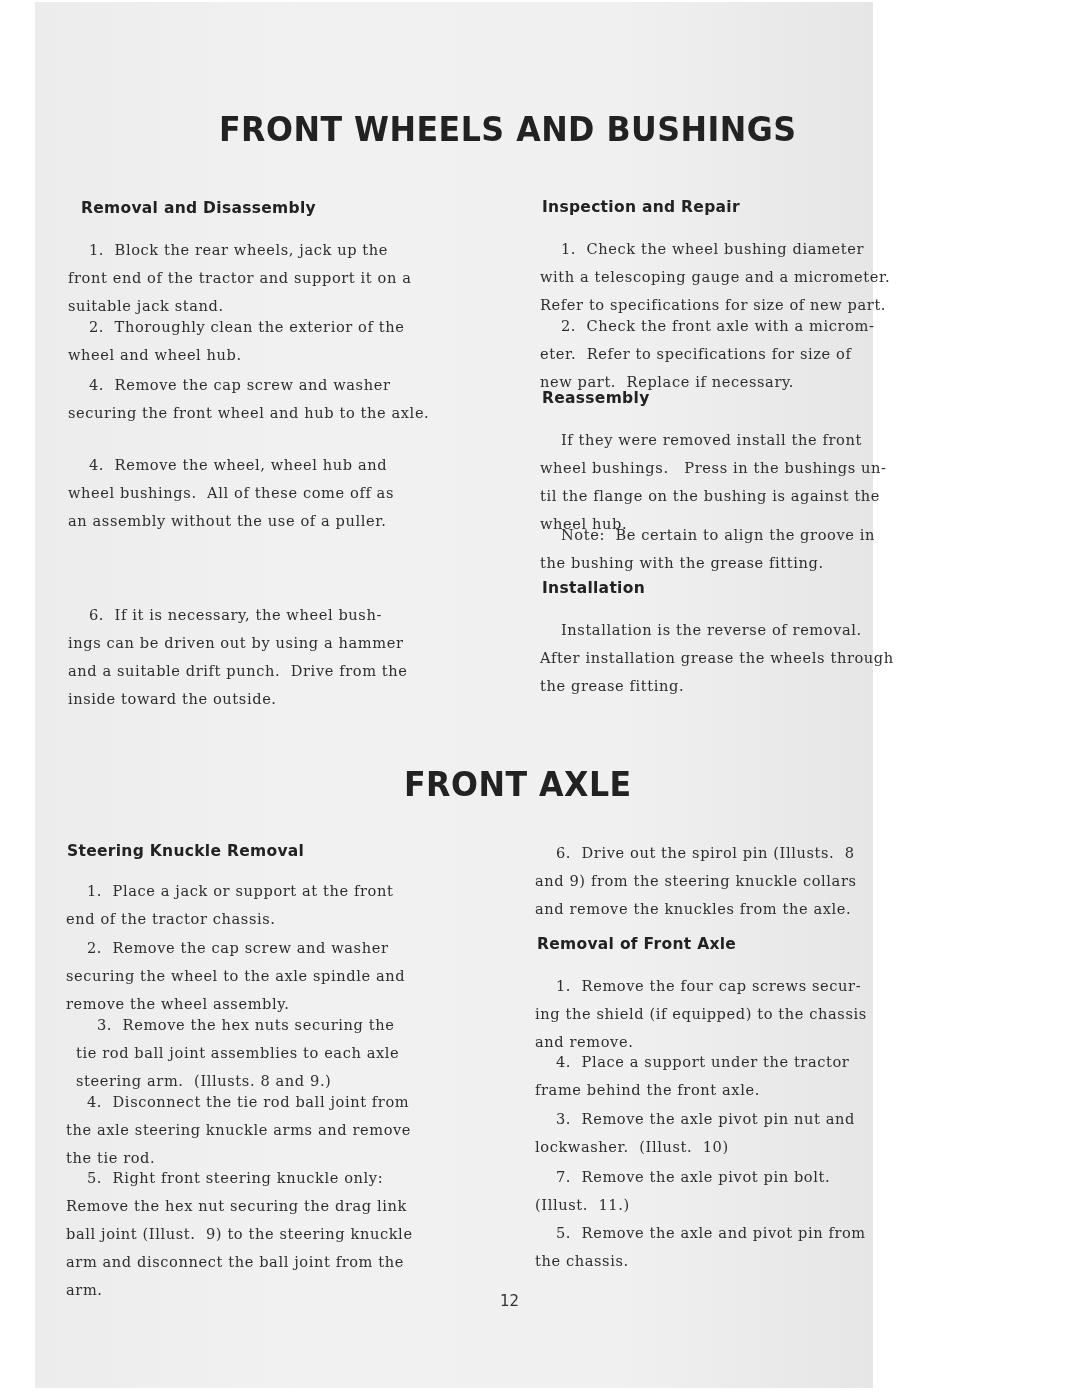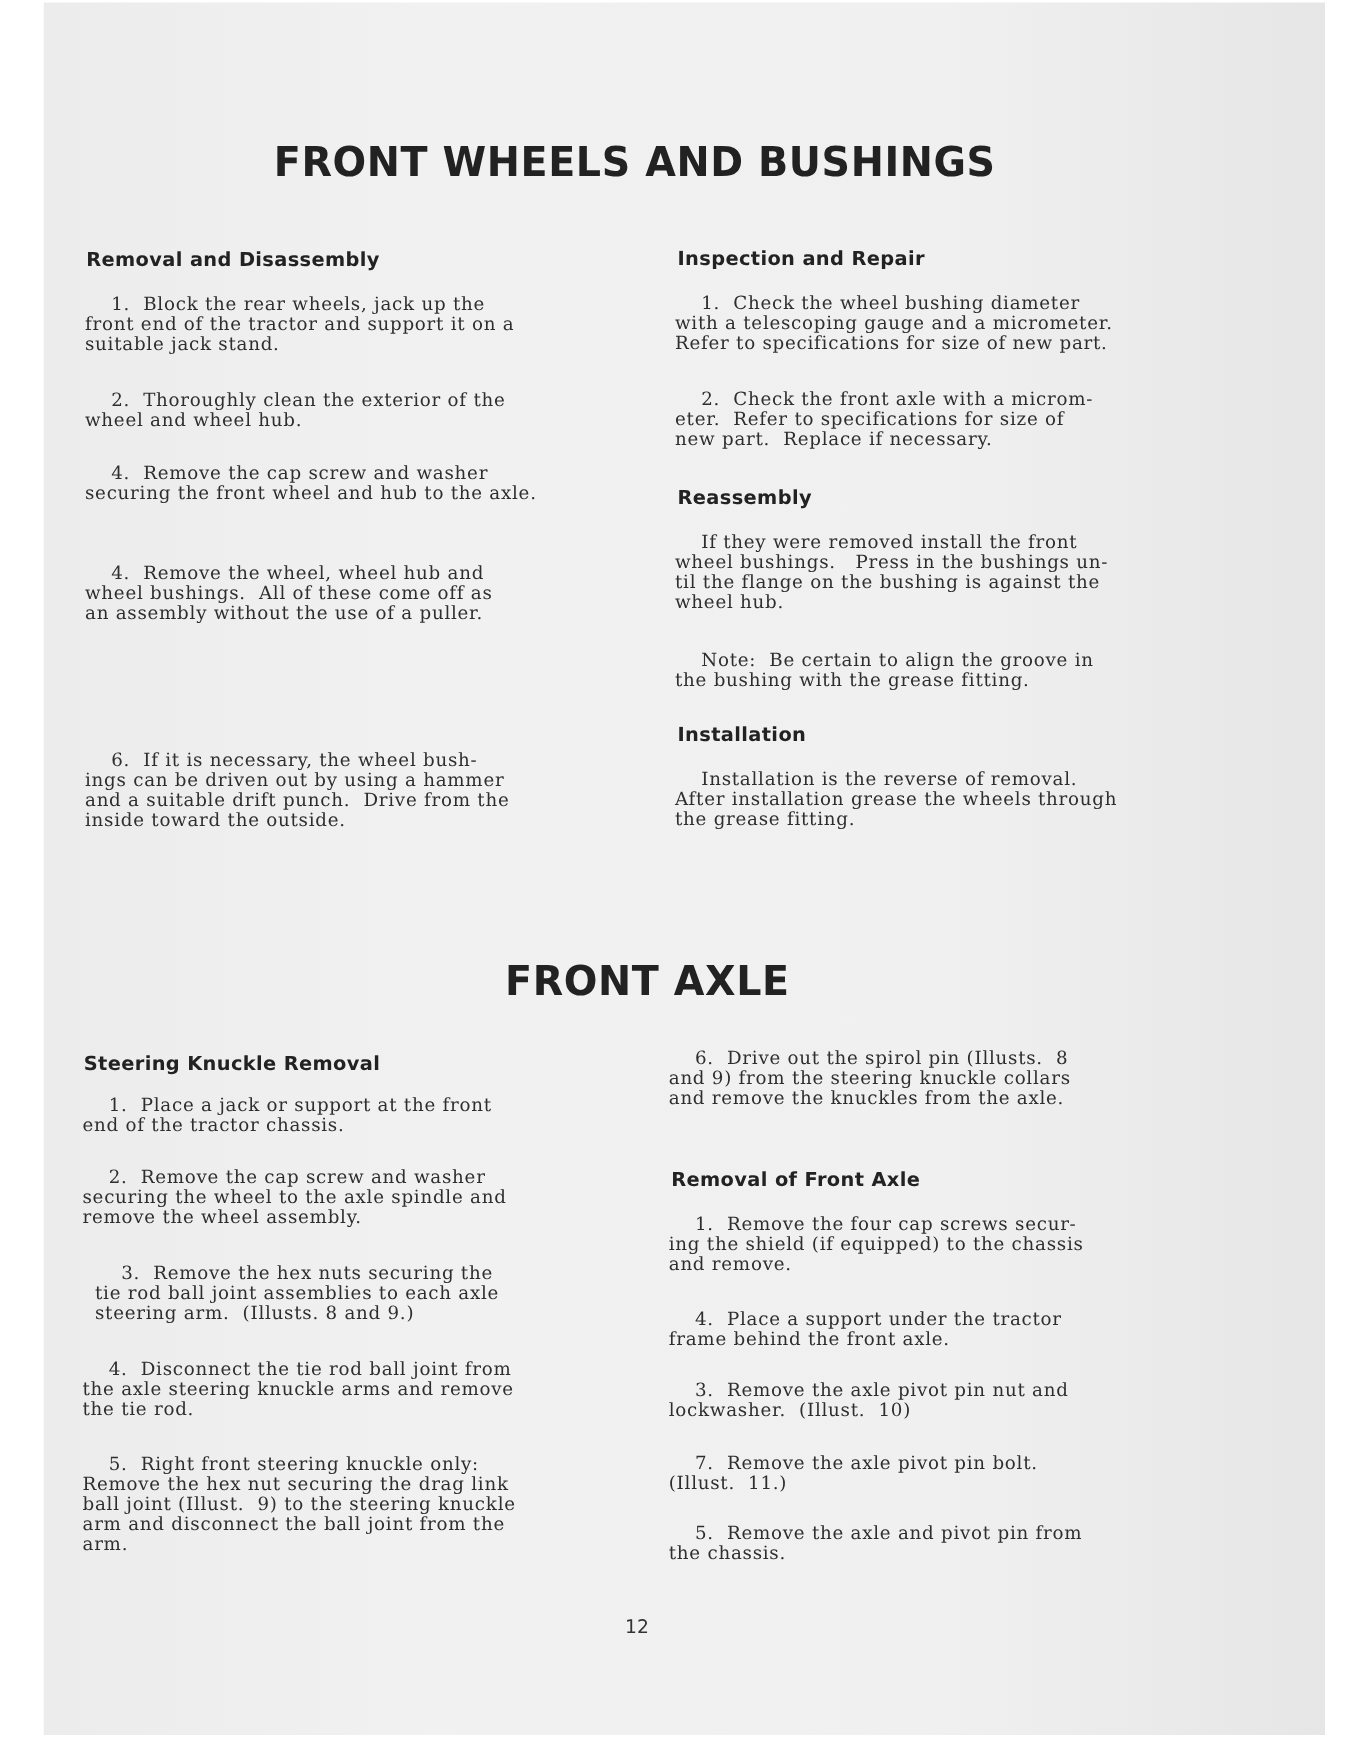"FRONT WHEELS AND BUSHINGS" .page { width: 1025px -> 838px }
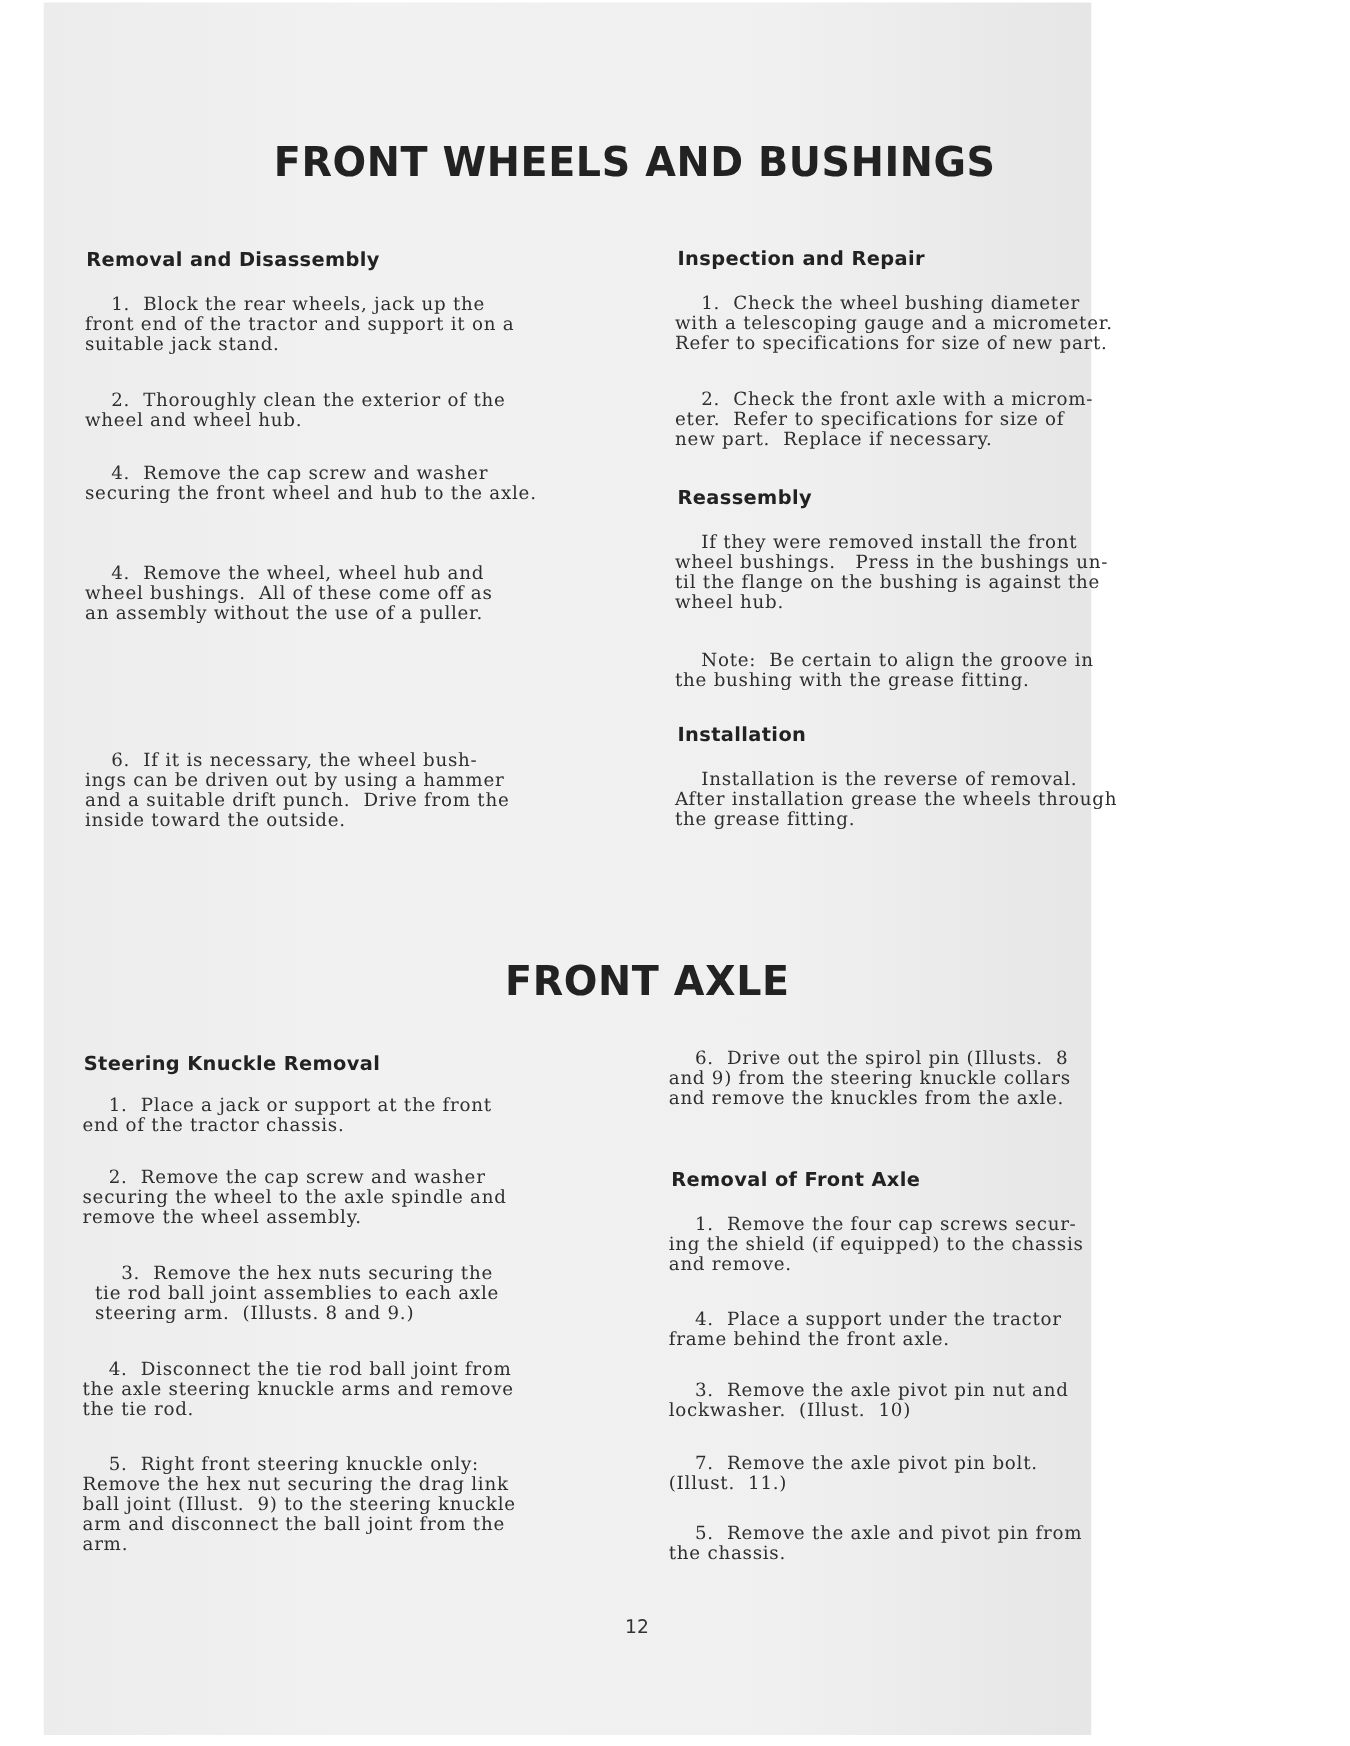"Removal and Disassembly" div.heading { left: 34px -> 46px }
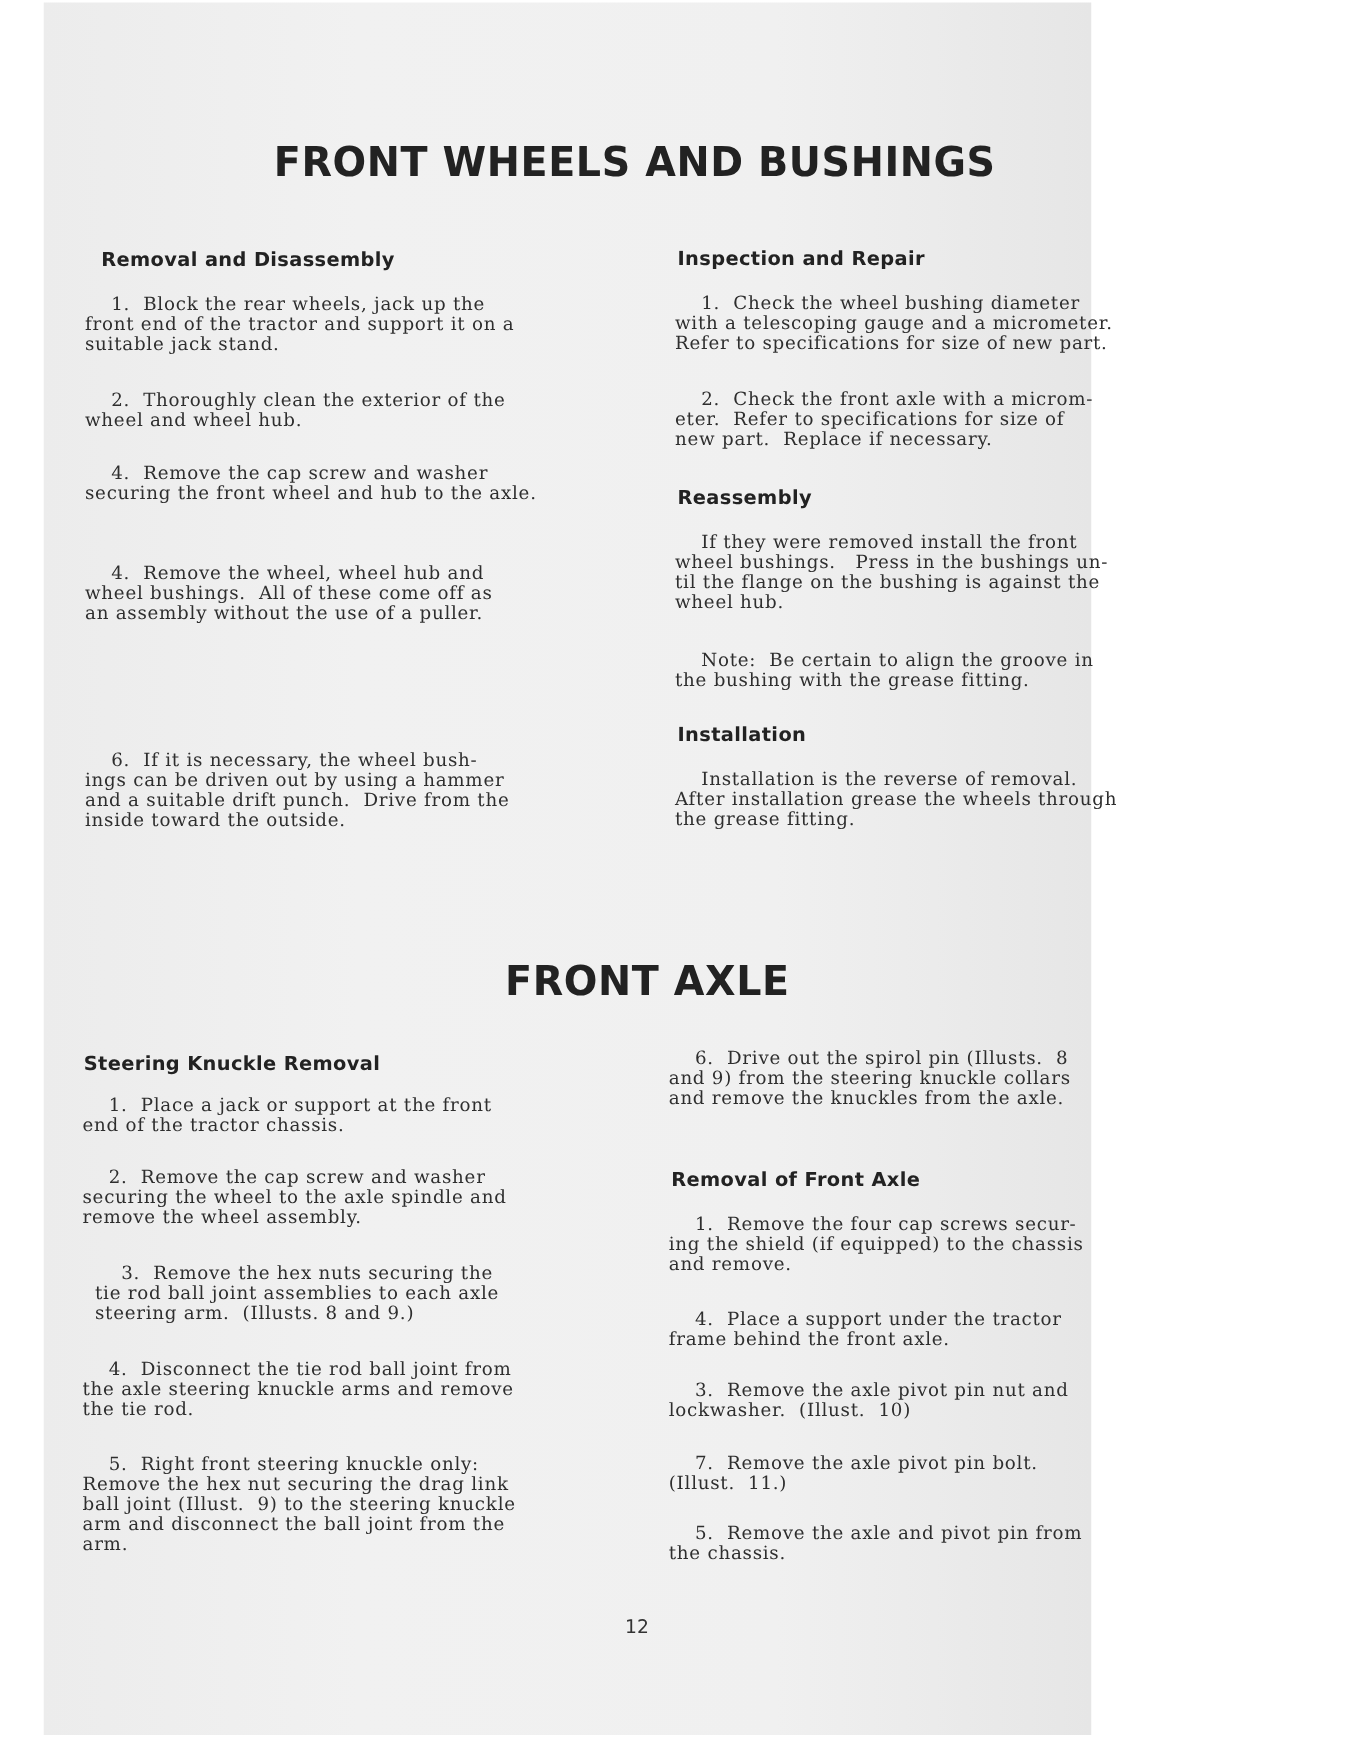"1. Block the rear wheels," .para { line-height: 16px -> 28px }
